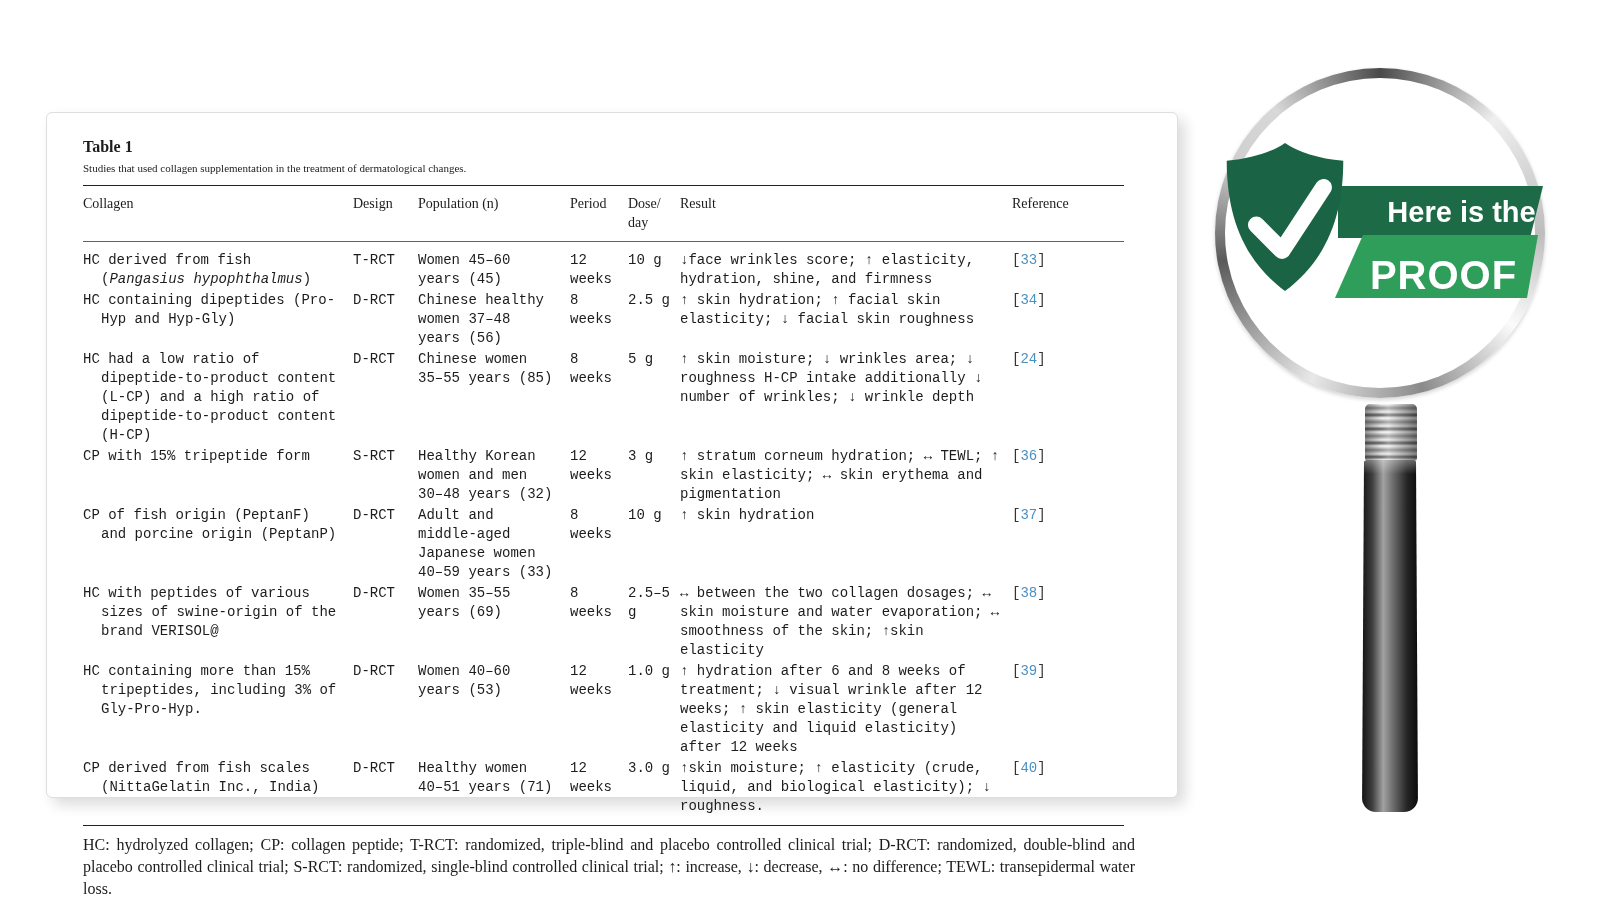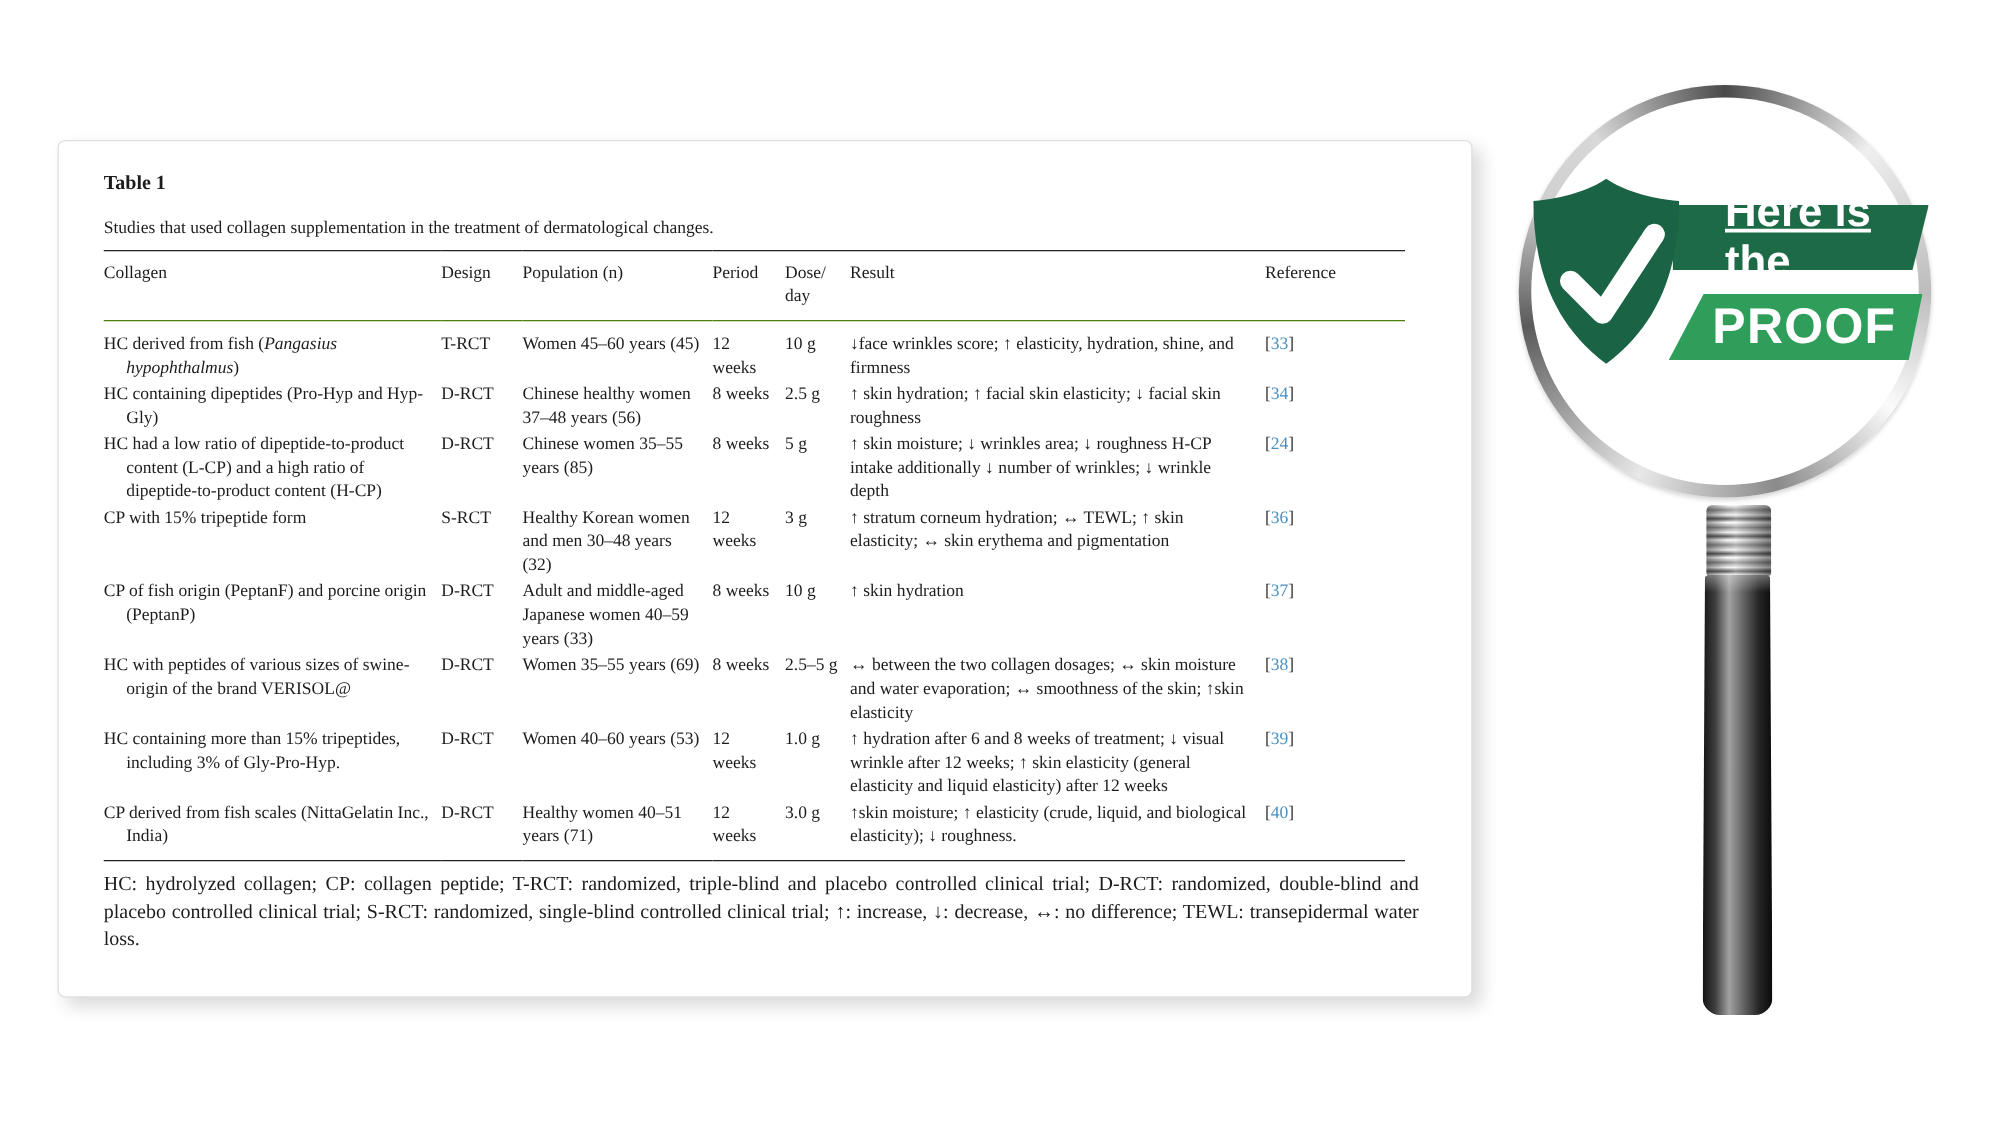"Studies that used collagen" .table-caption { font-size: 14px -> 11px; margin-top: 16px -> 1px }
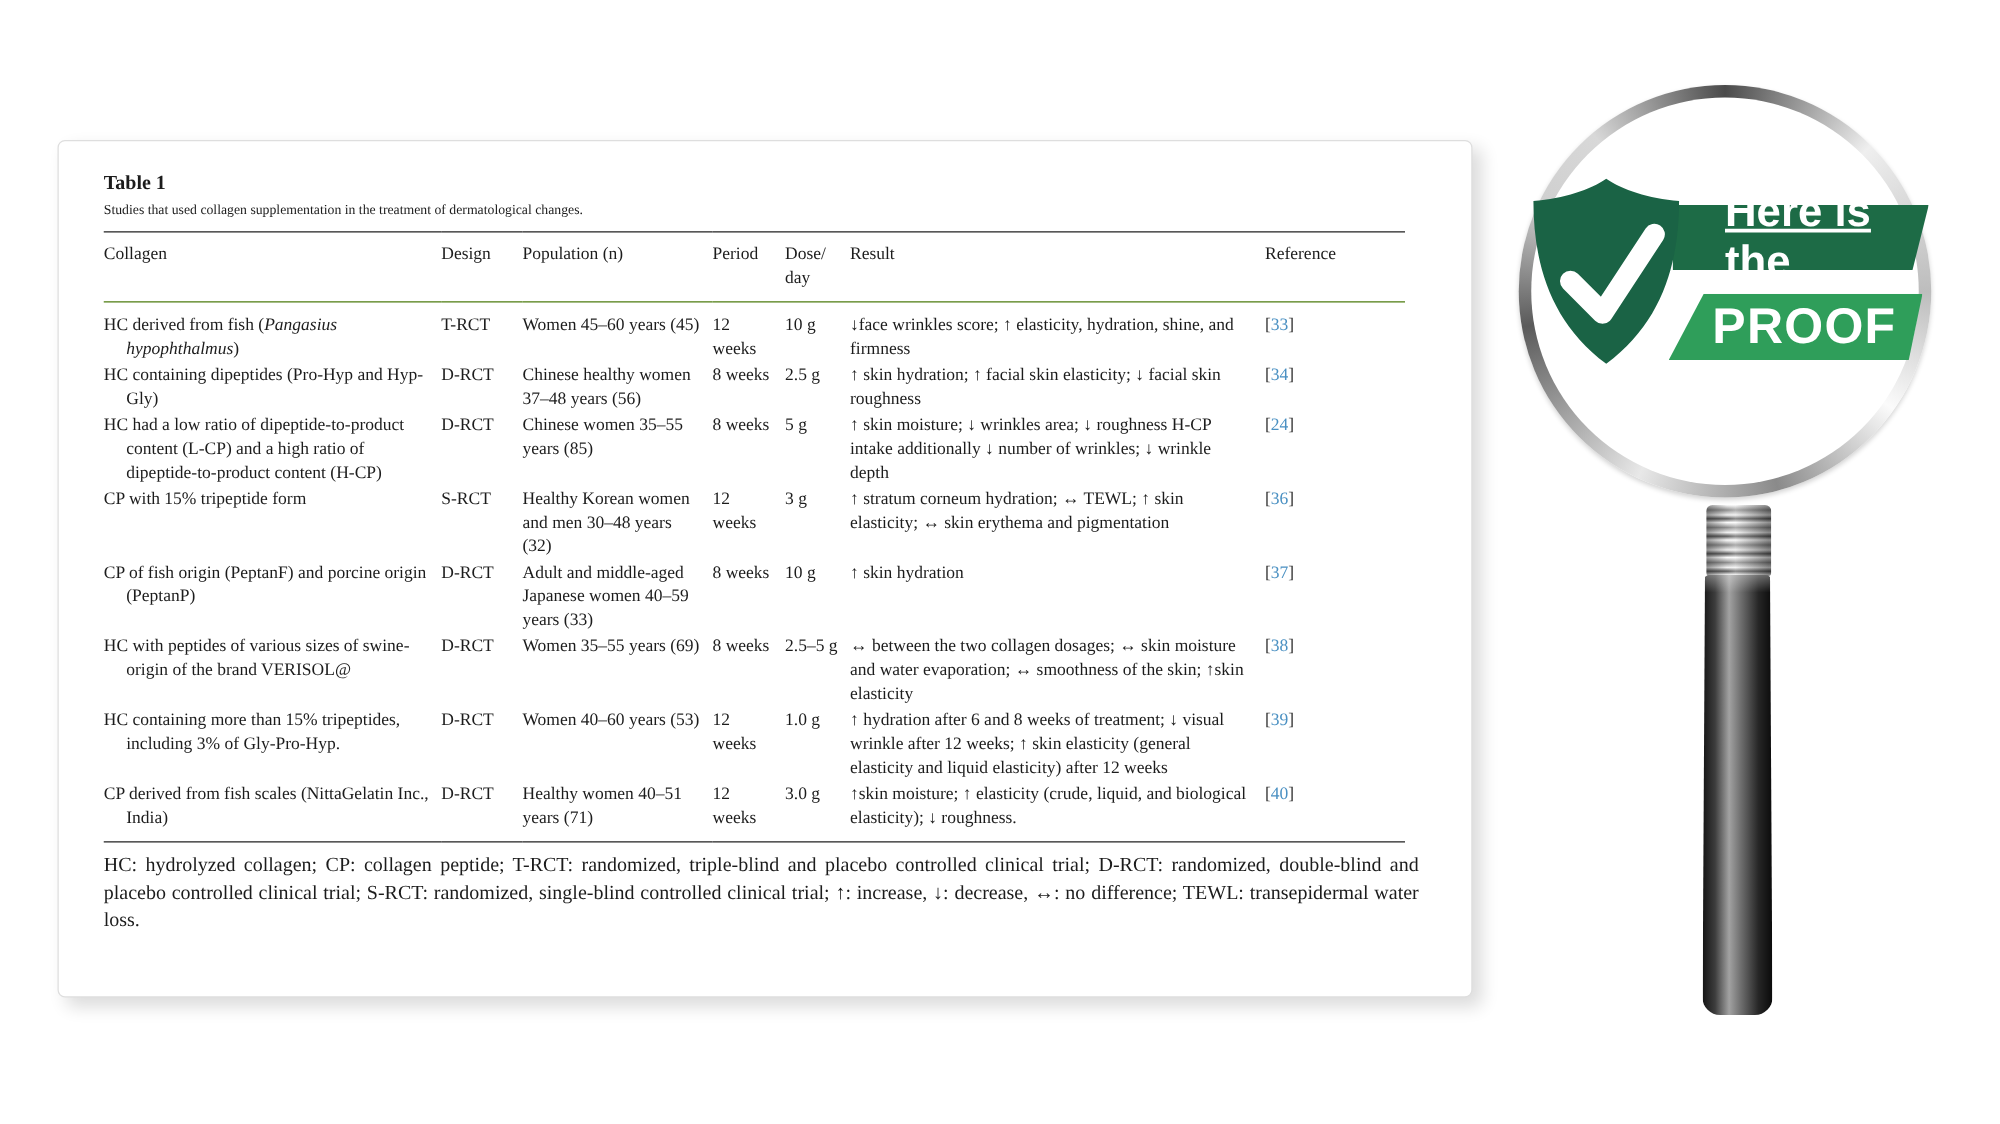"Here is the" .band-top { font-size: 35px -> 29px; text-decoration: underline -> none; top: 104px -> 126px }
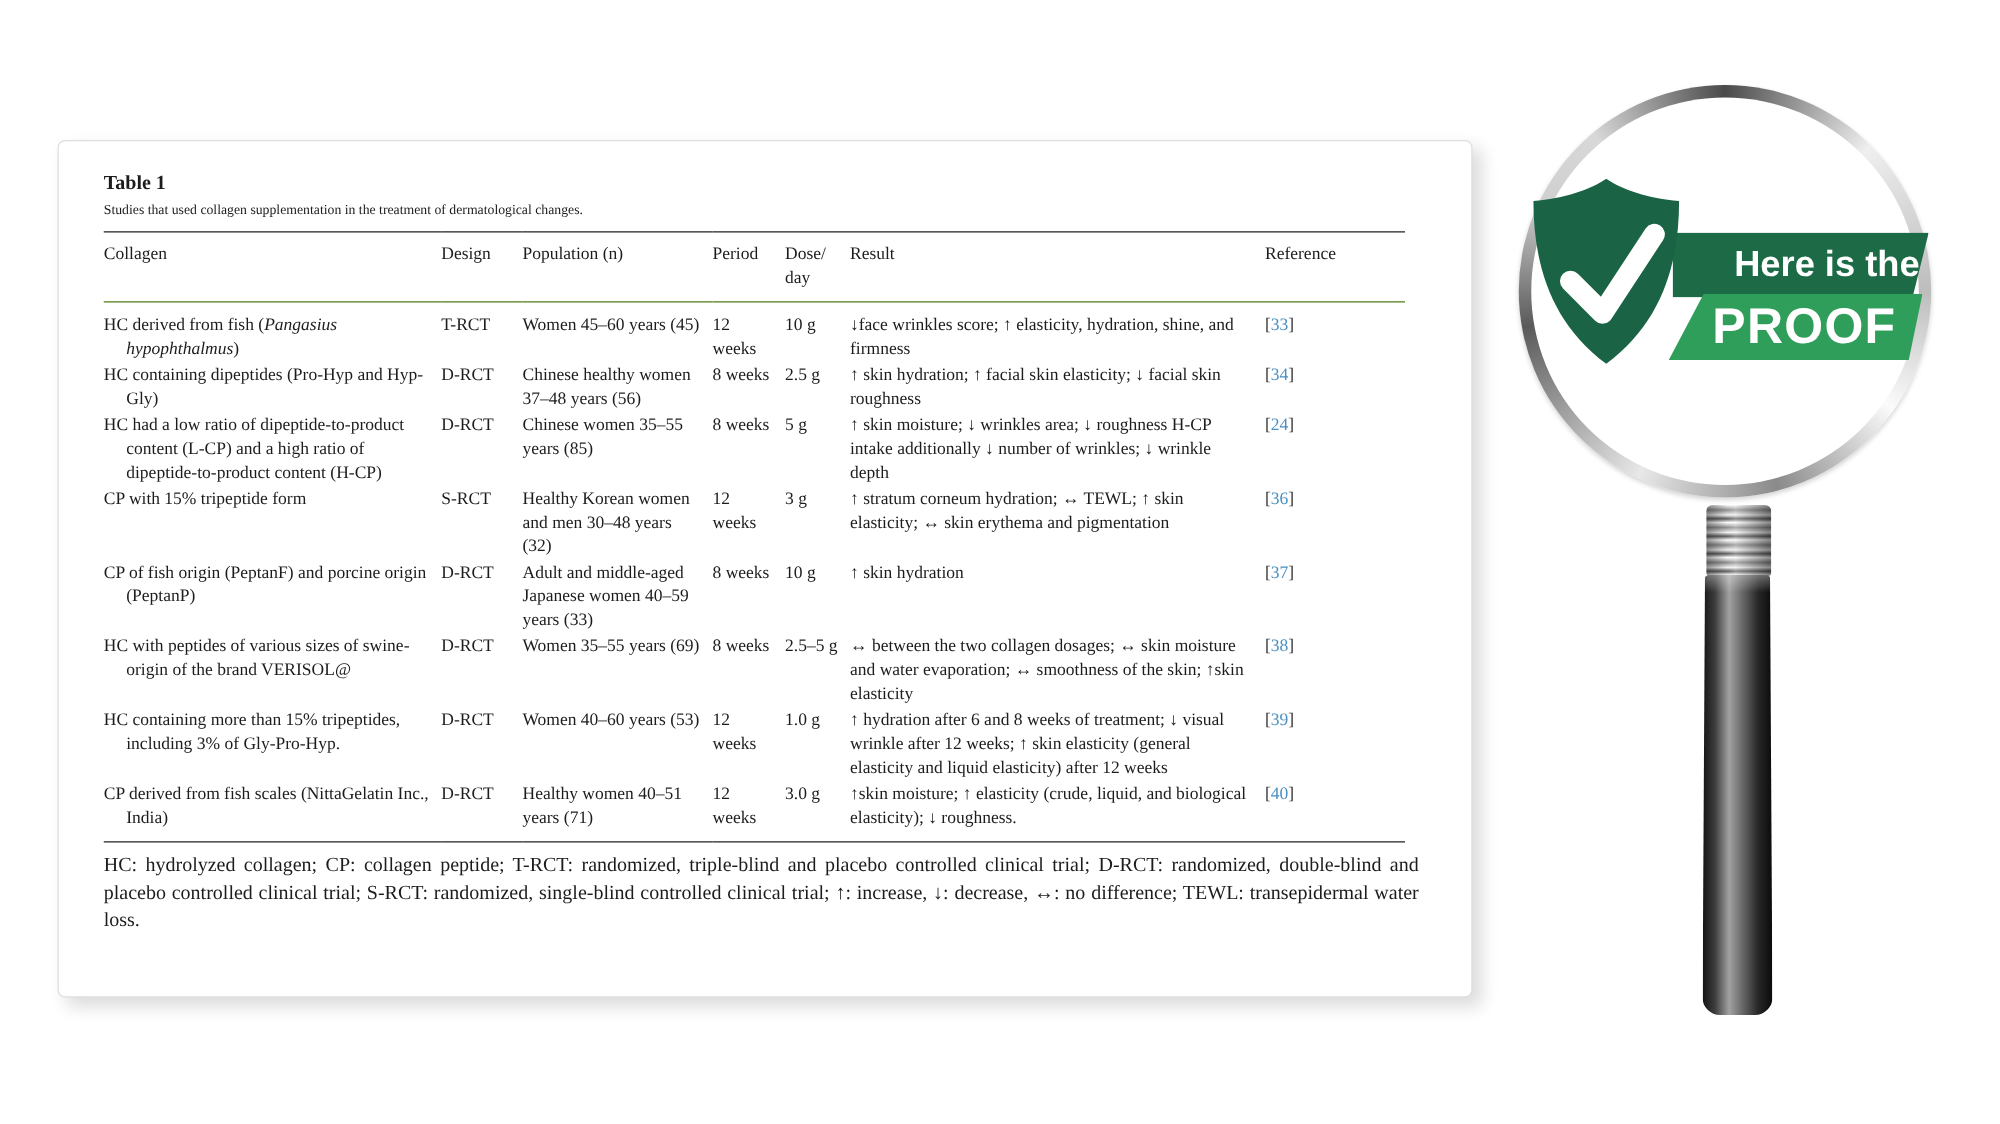"HC derived from fish (Pangasius" .study-table td { font-family: none -> Liberation Mono, monospace }
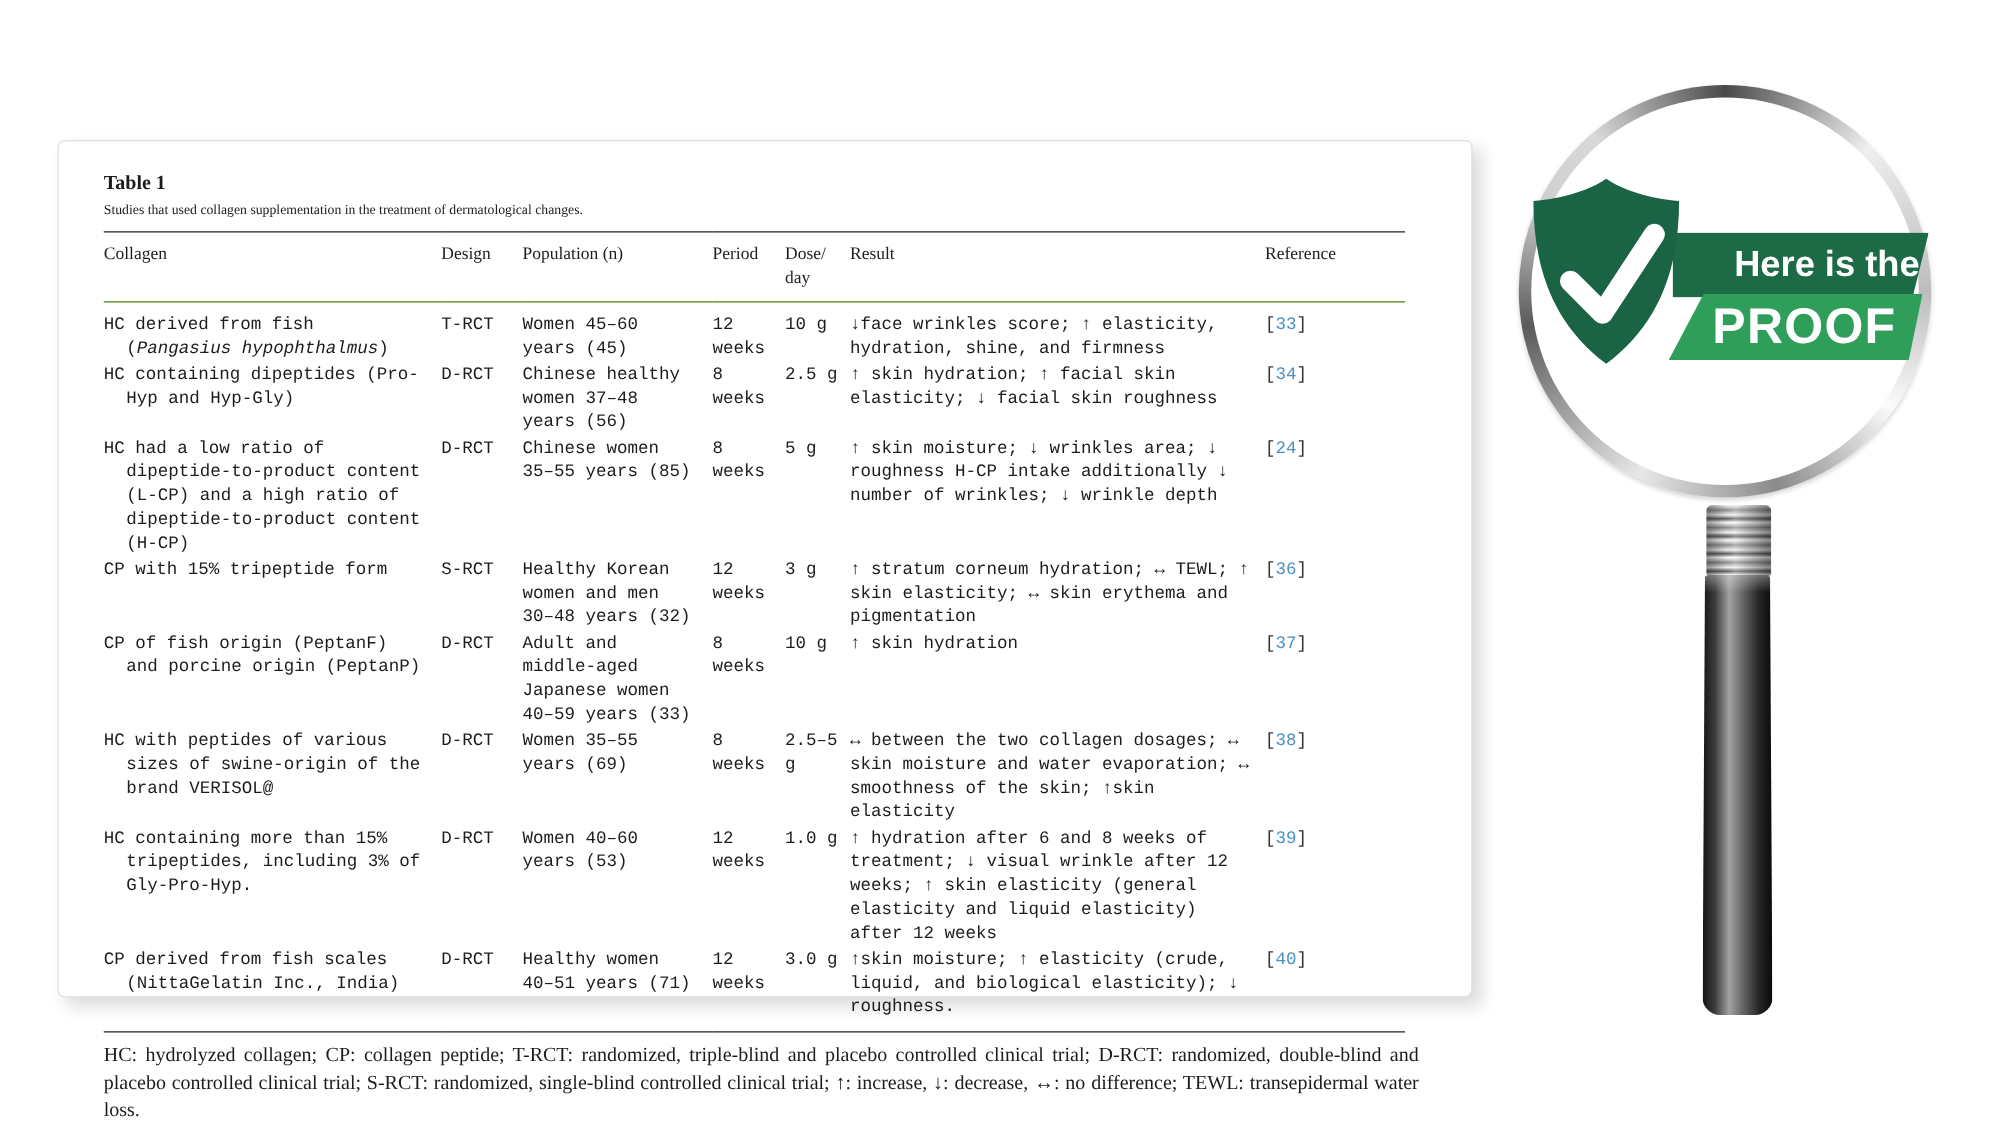"PROOF" .band-proof { align-items: none -> flex-end; height: 53px -> 63px }
